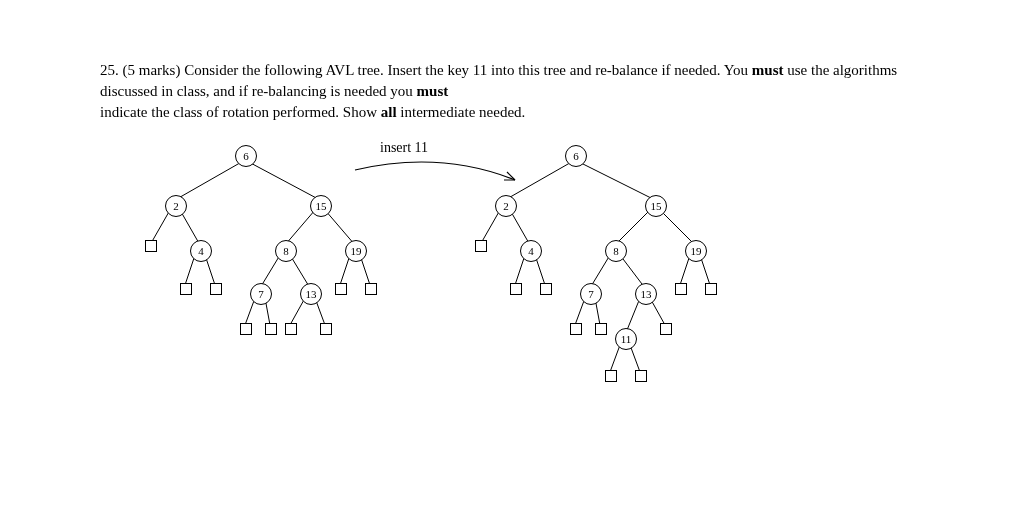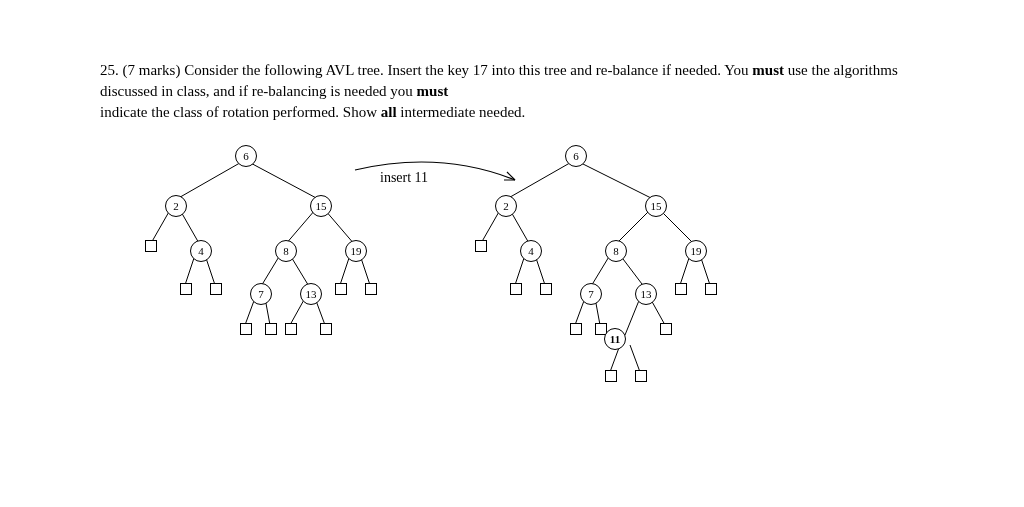"(7 marks)" span { text: 7 -> 5 }
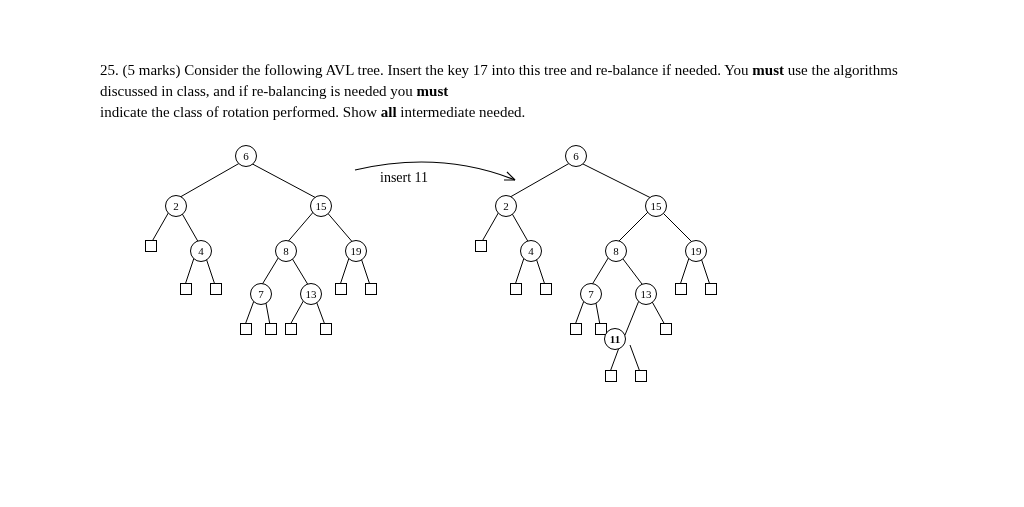"Consider the following AVL tree." span { text: 17 -> 11 }
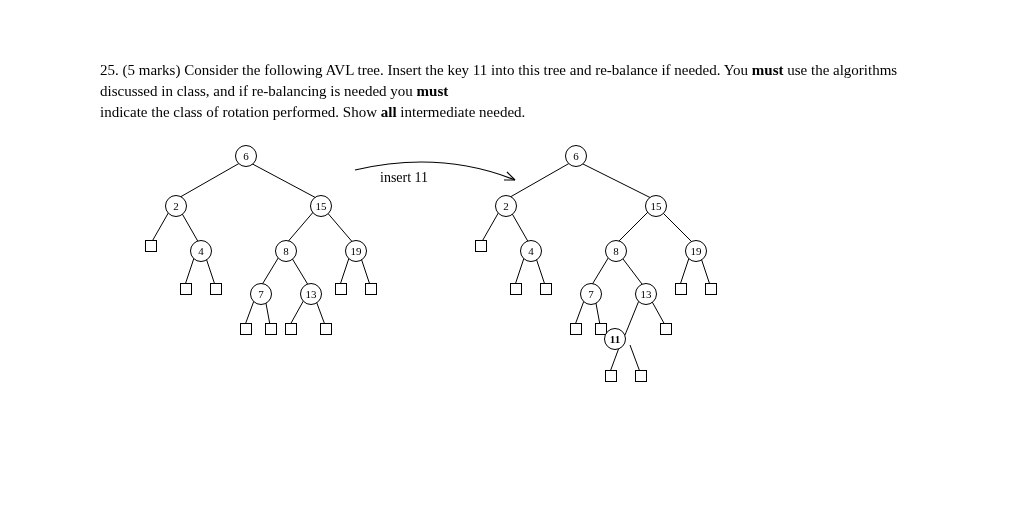"insert 11" .insert-label { margin-top: 30px -> none }
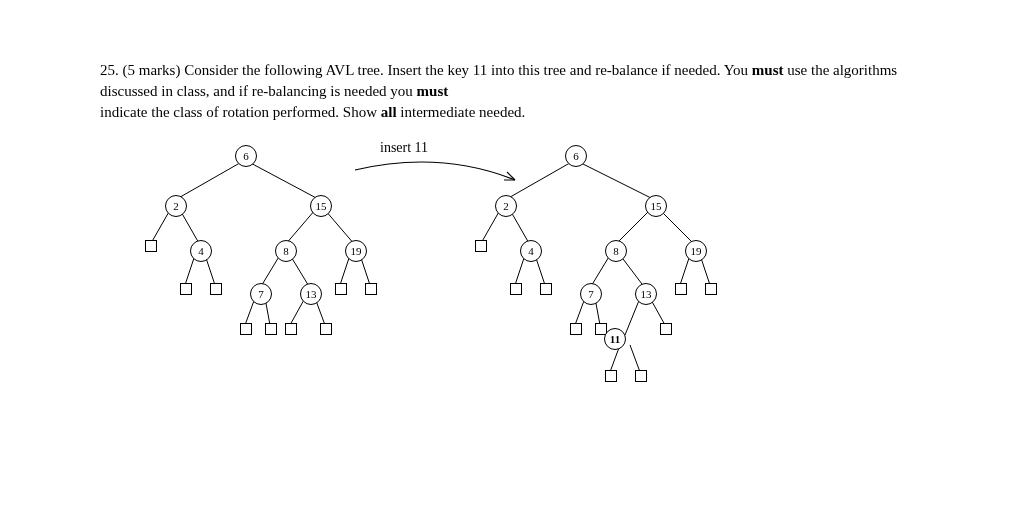"11" div.node { font-weight: bold -> none; left: 144px -> 155px }
